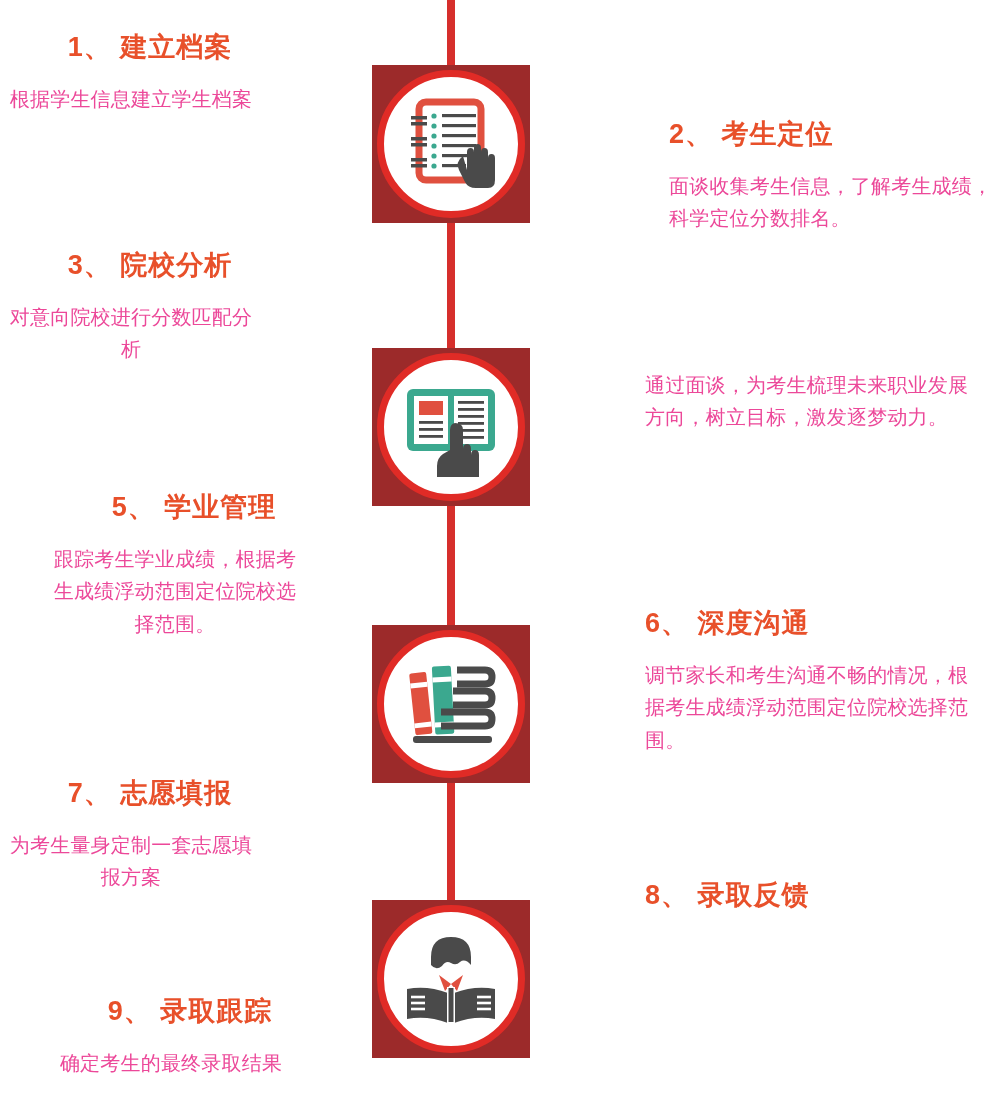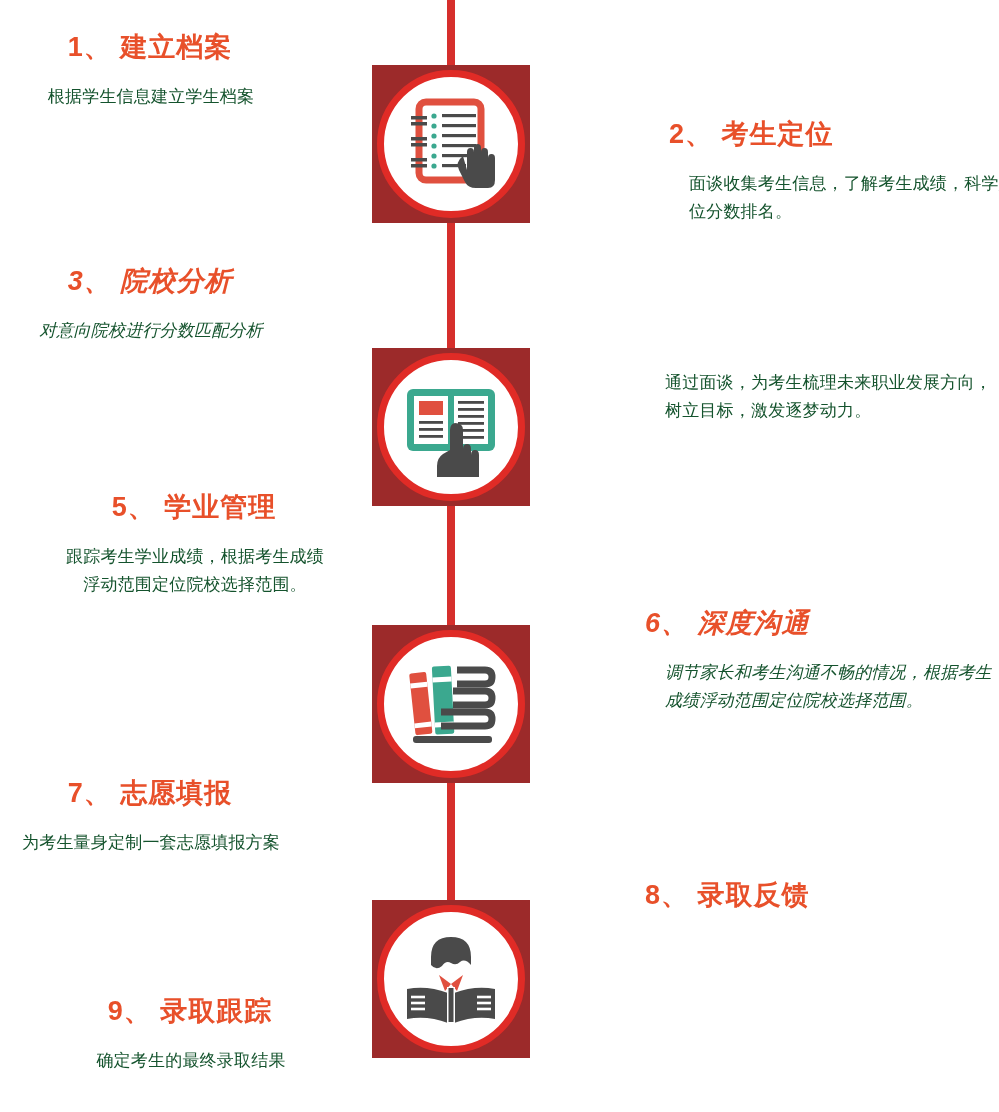"根据学生信息建立学生档案" .block .desc { color: #14532d -> #ec4899; font-size: 17px -> 20px; padding-left: 20px -> none }
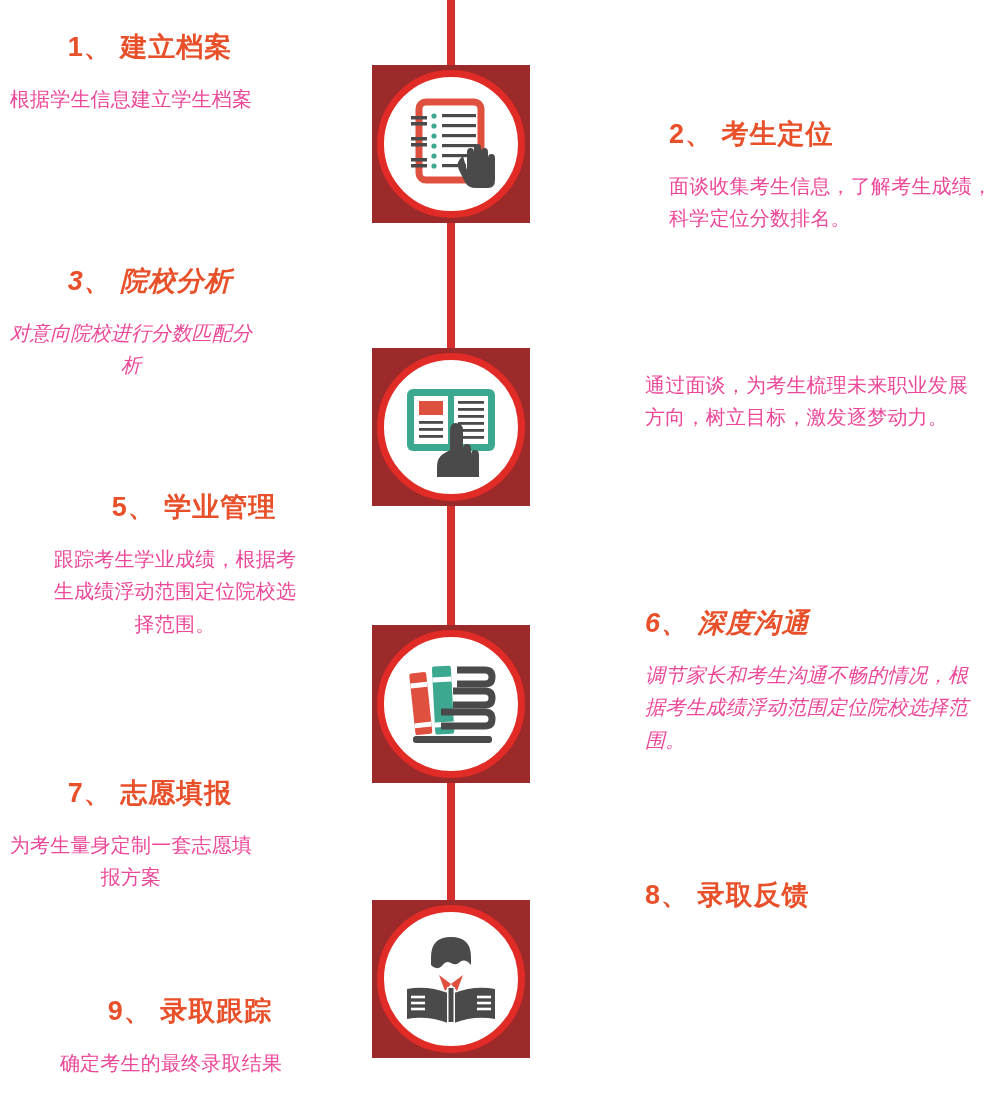"3、 院校分析" div.block { font-style: italic -> none; top: 266px -> 250px }
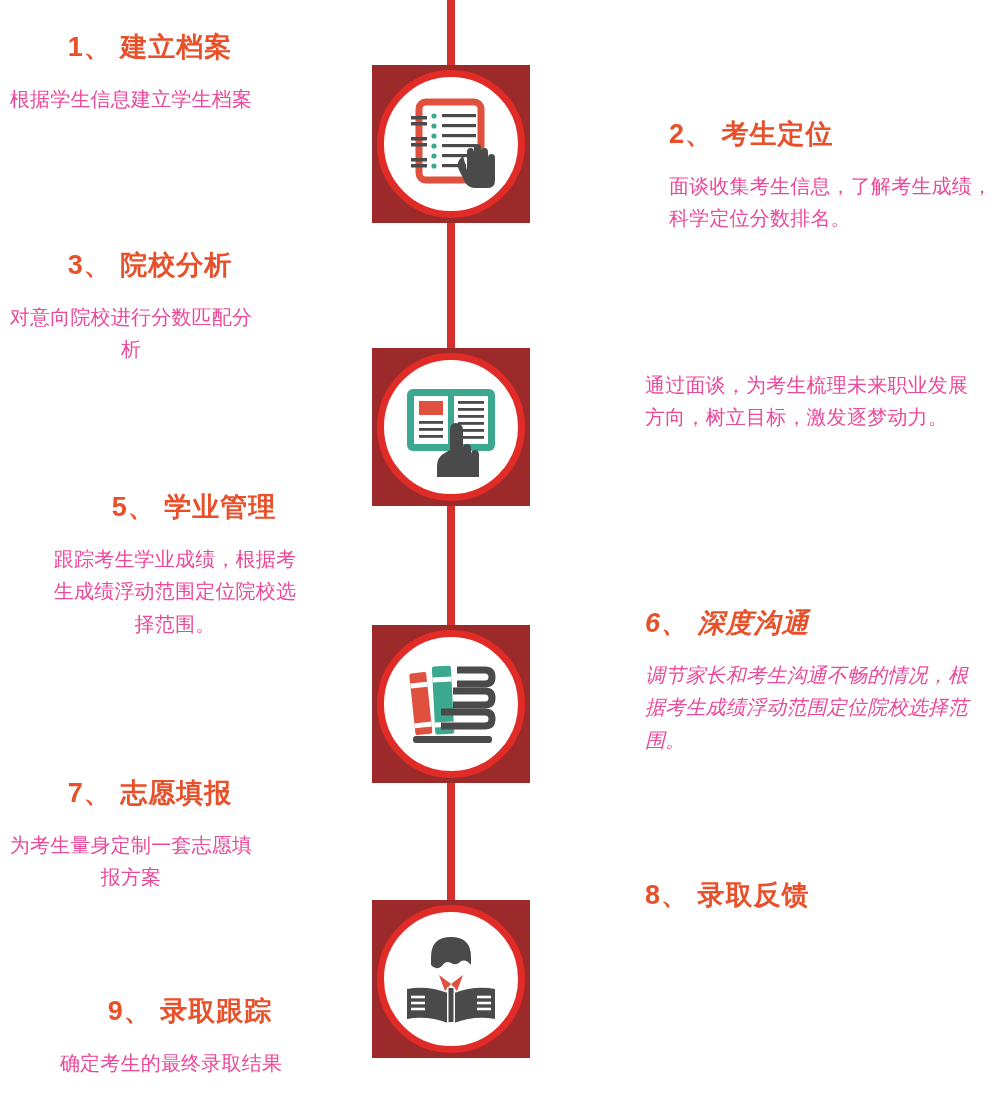"6、 深度沟通" div.block { font-style: italic -> none }
